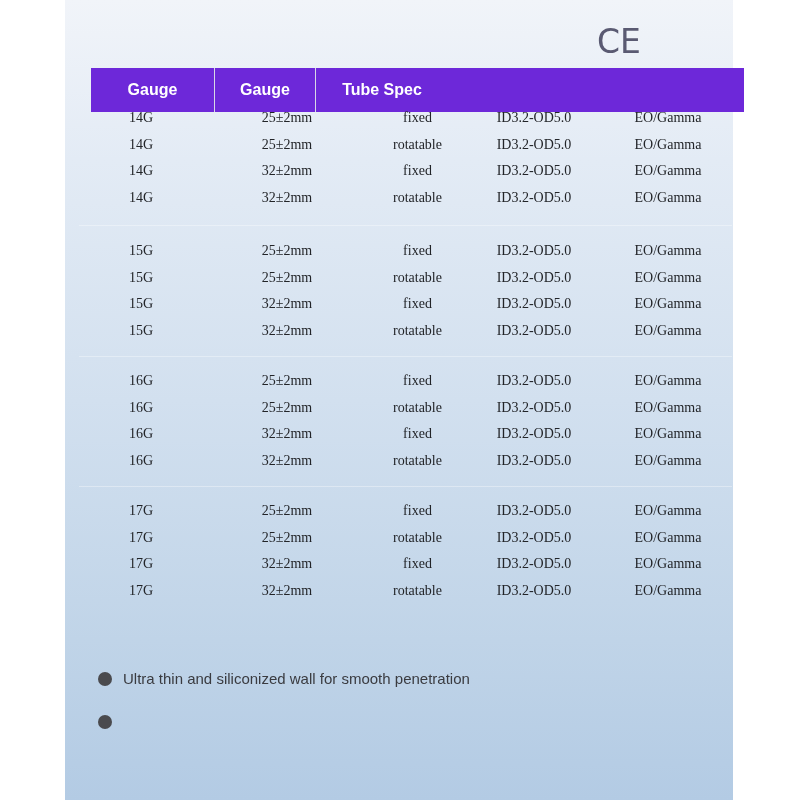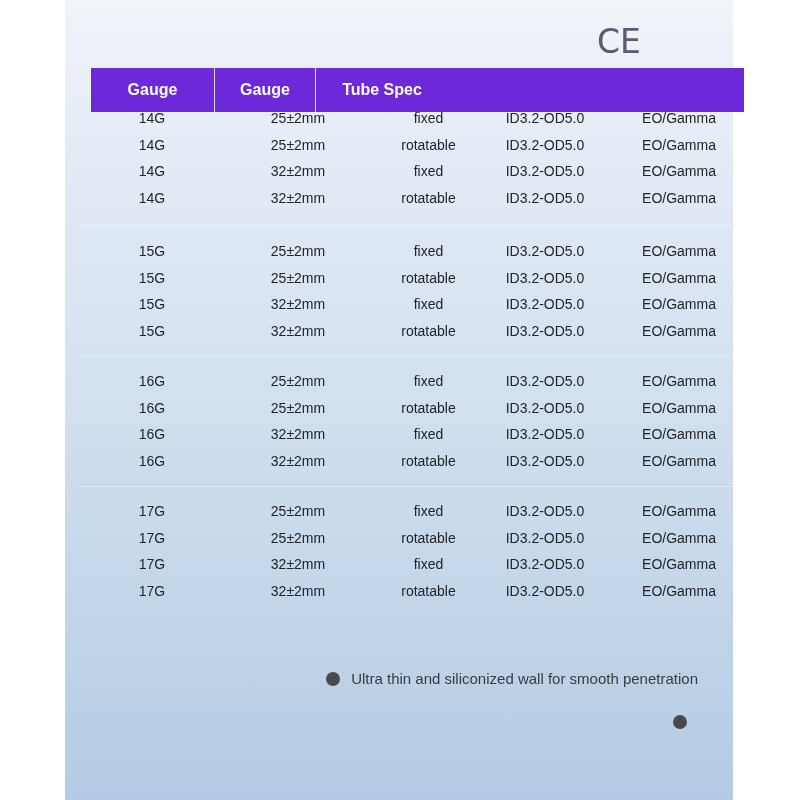"14G" .group { font-family: none -> Liberation Serif, serif; left: 94px -> 83px }
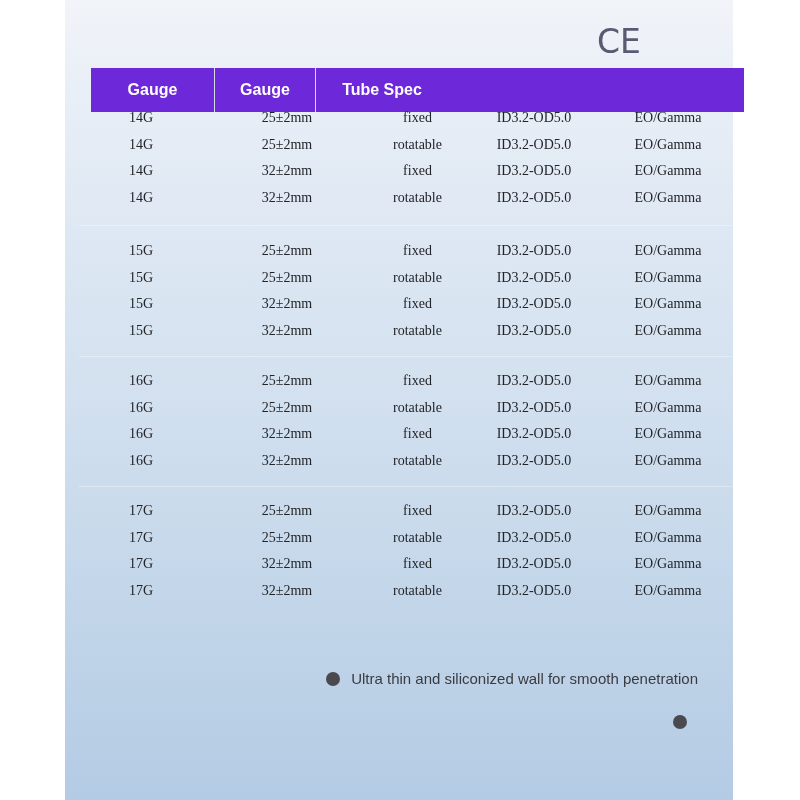"Ultra thin and siliconized wall" .bullet { justify-content: flex-end -> none }
